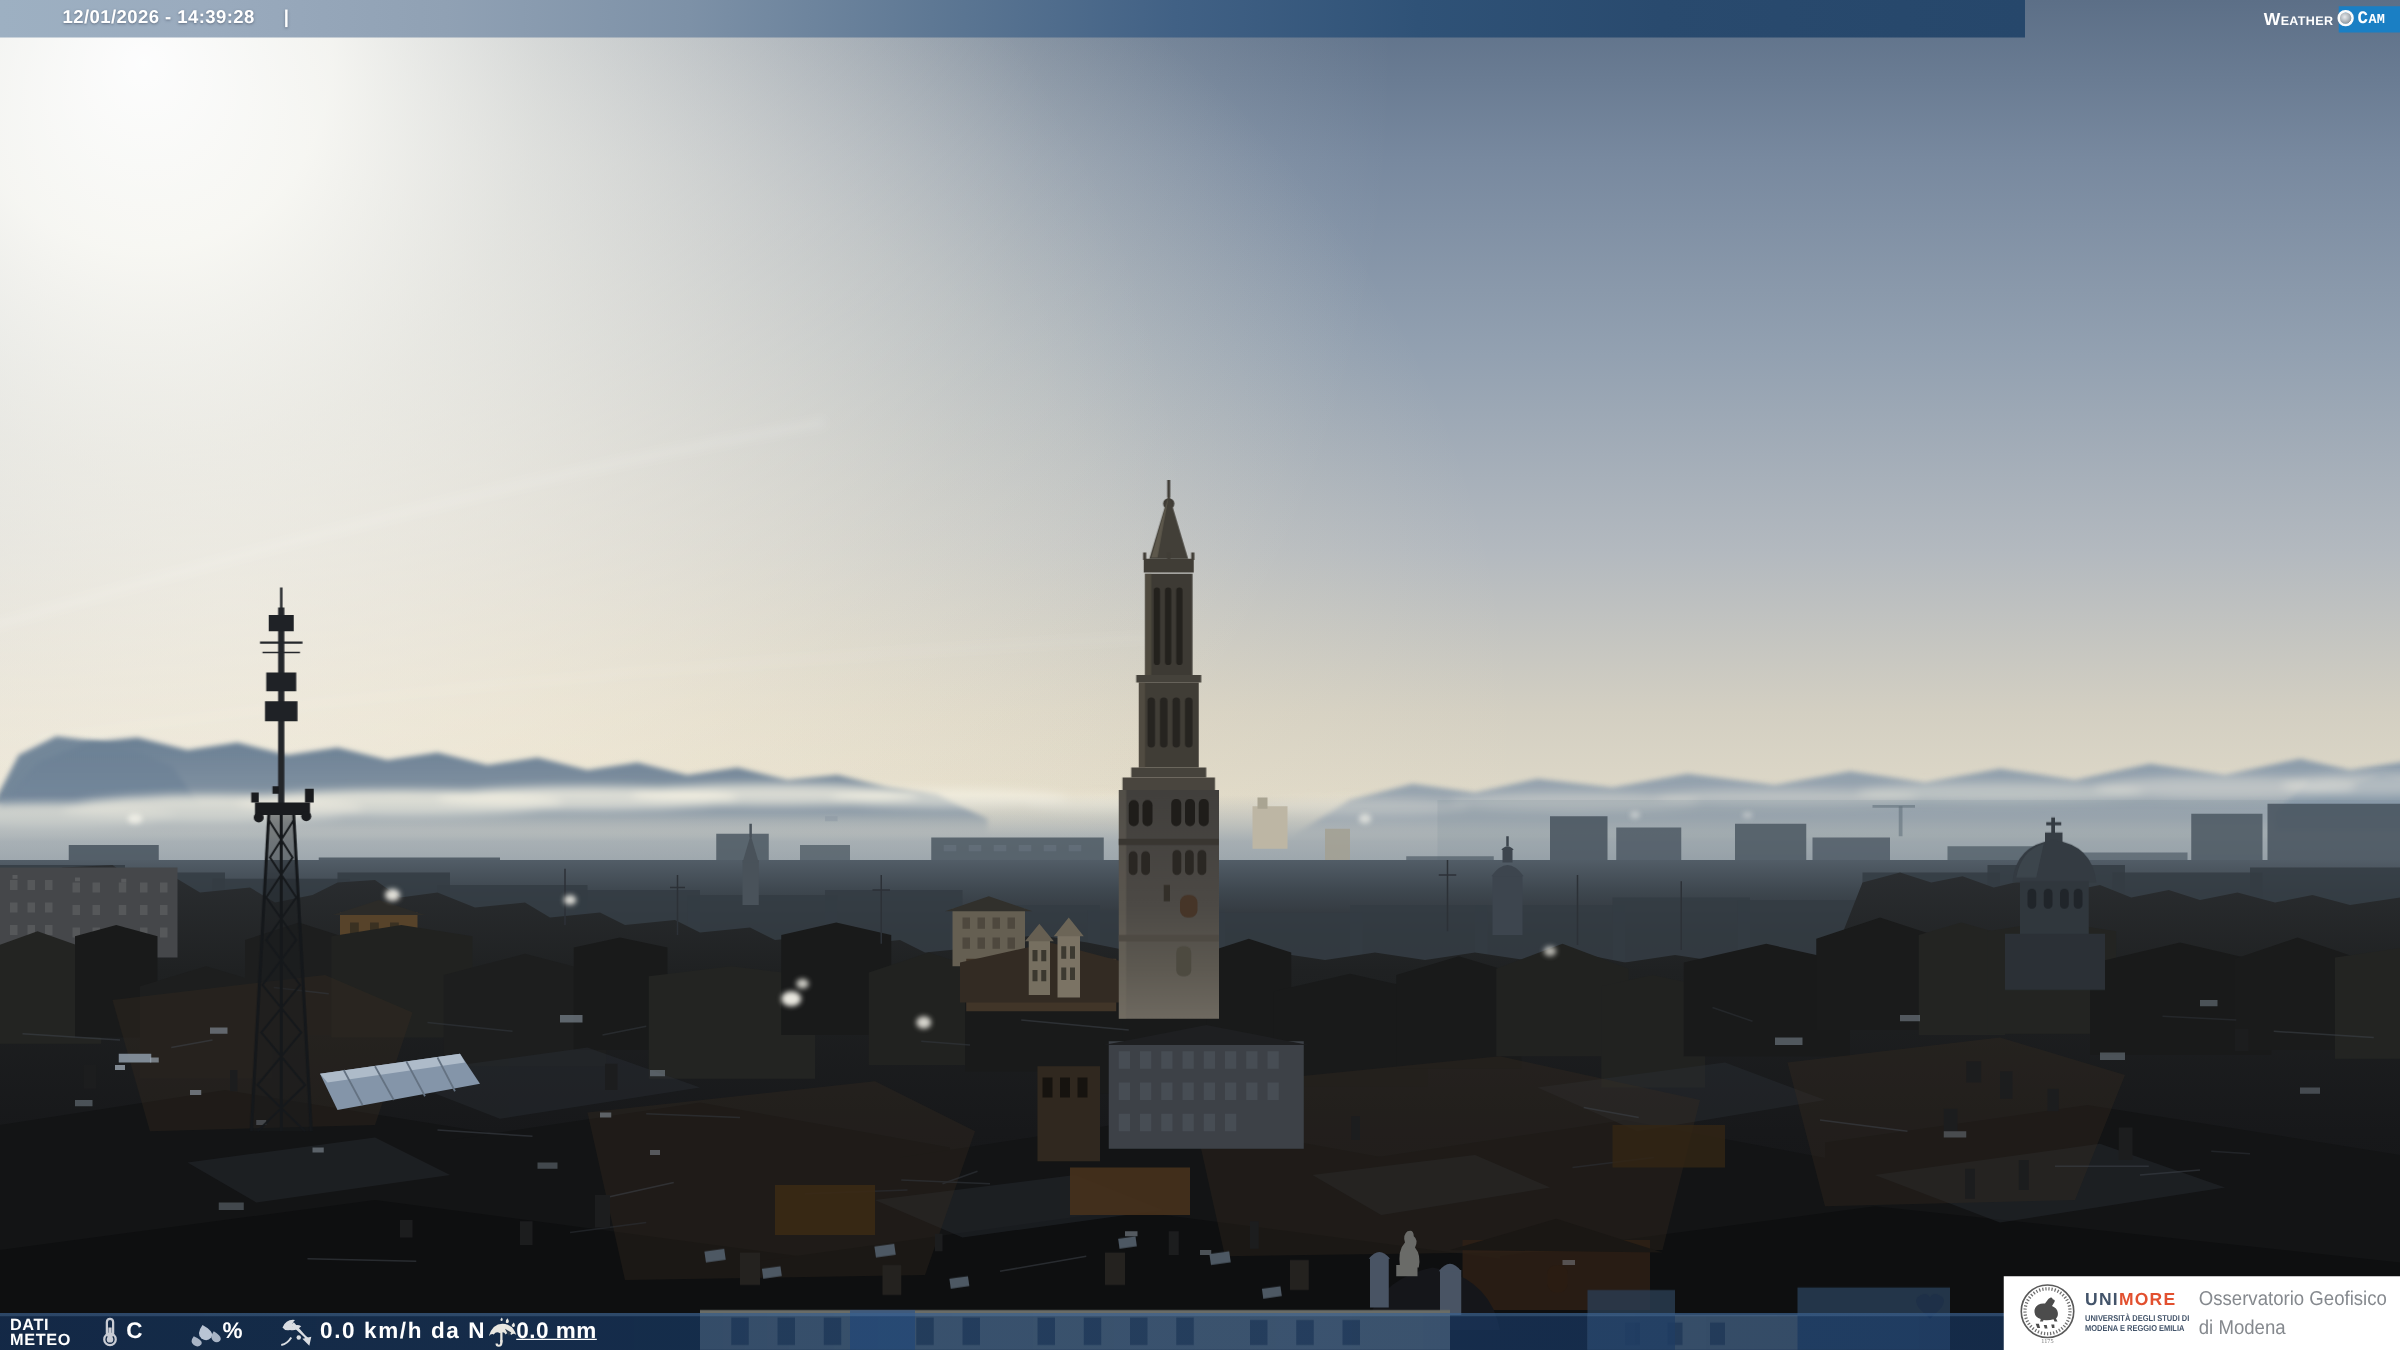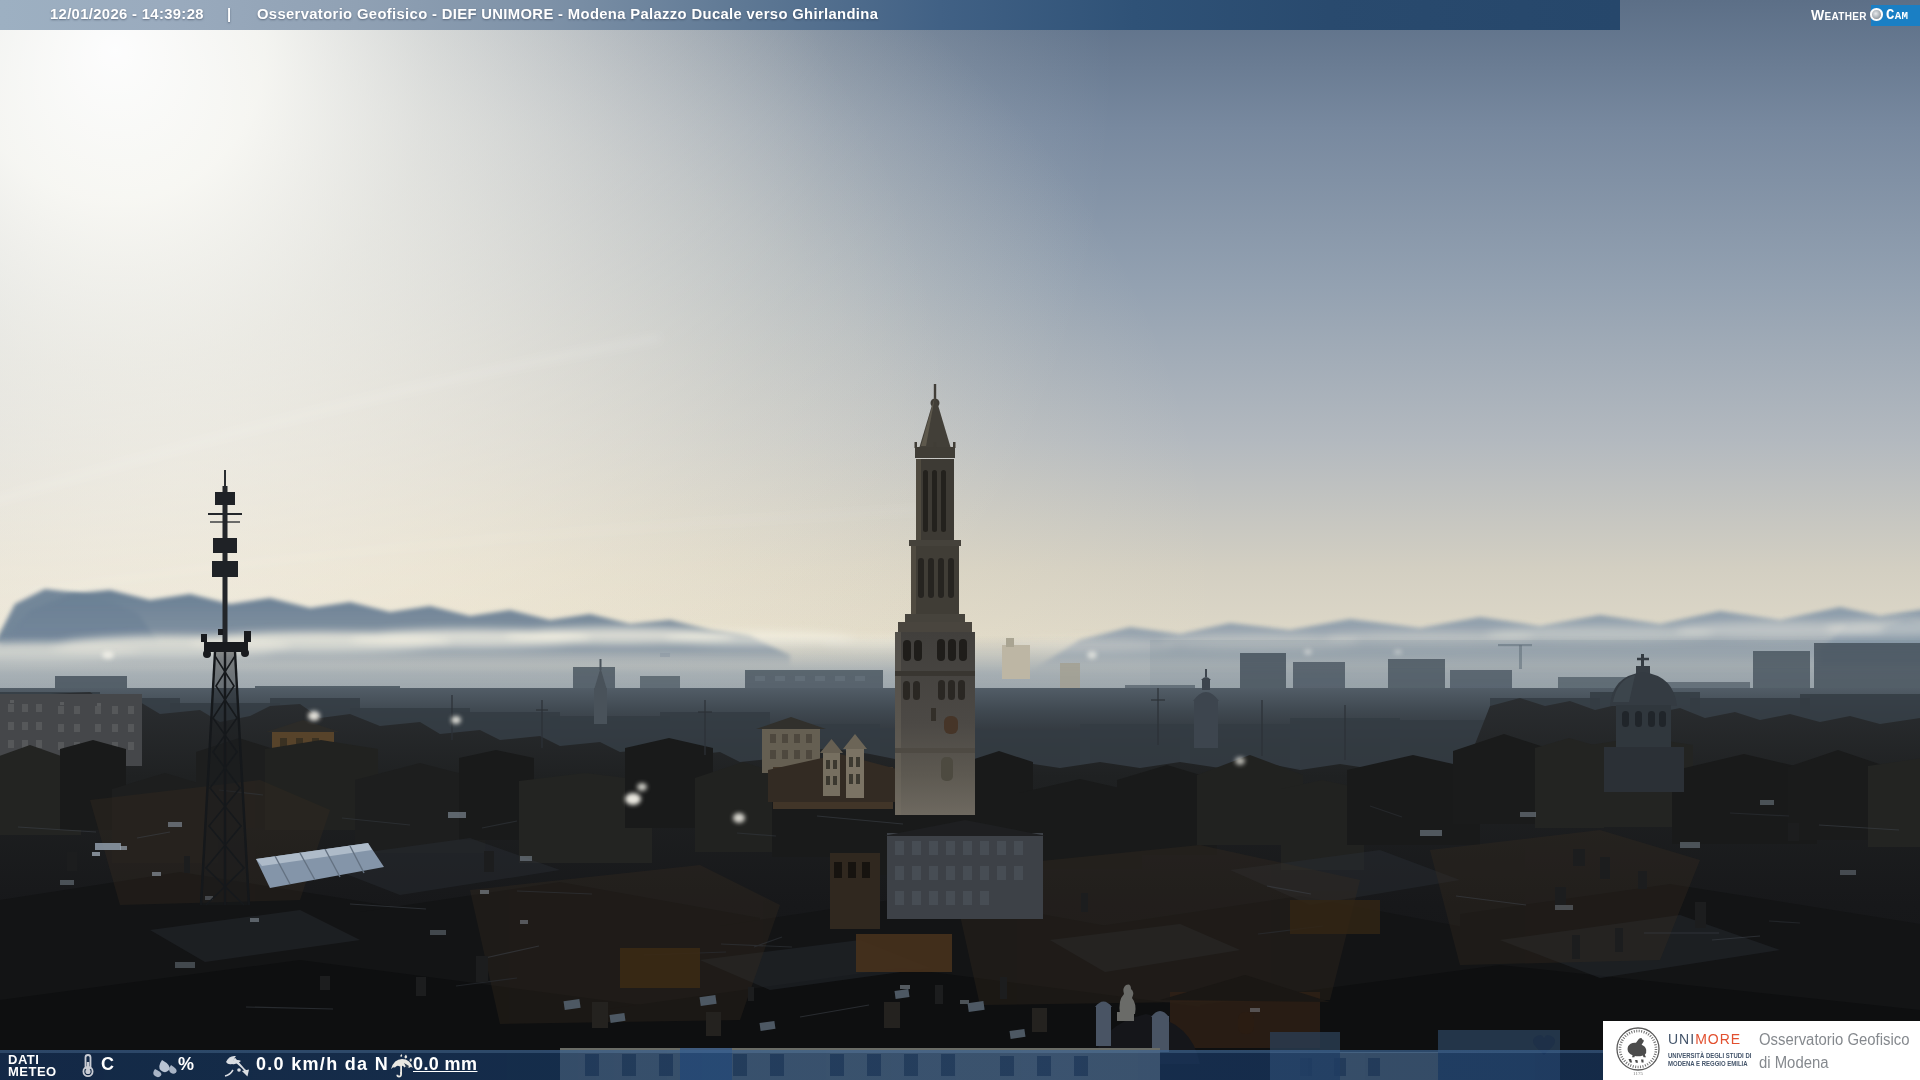"Osservatorio Geofisico - DIEF UNIMORE" div.txt { html: <div>Osservatorio Geofisico - DIEF UNIMORE - Modena Palazzo Ducale verso Ghirlandina</div> -> none }
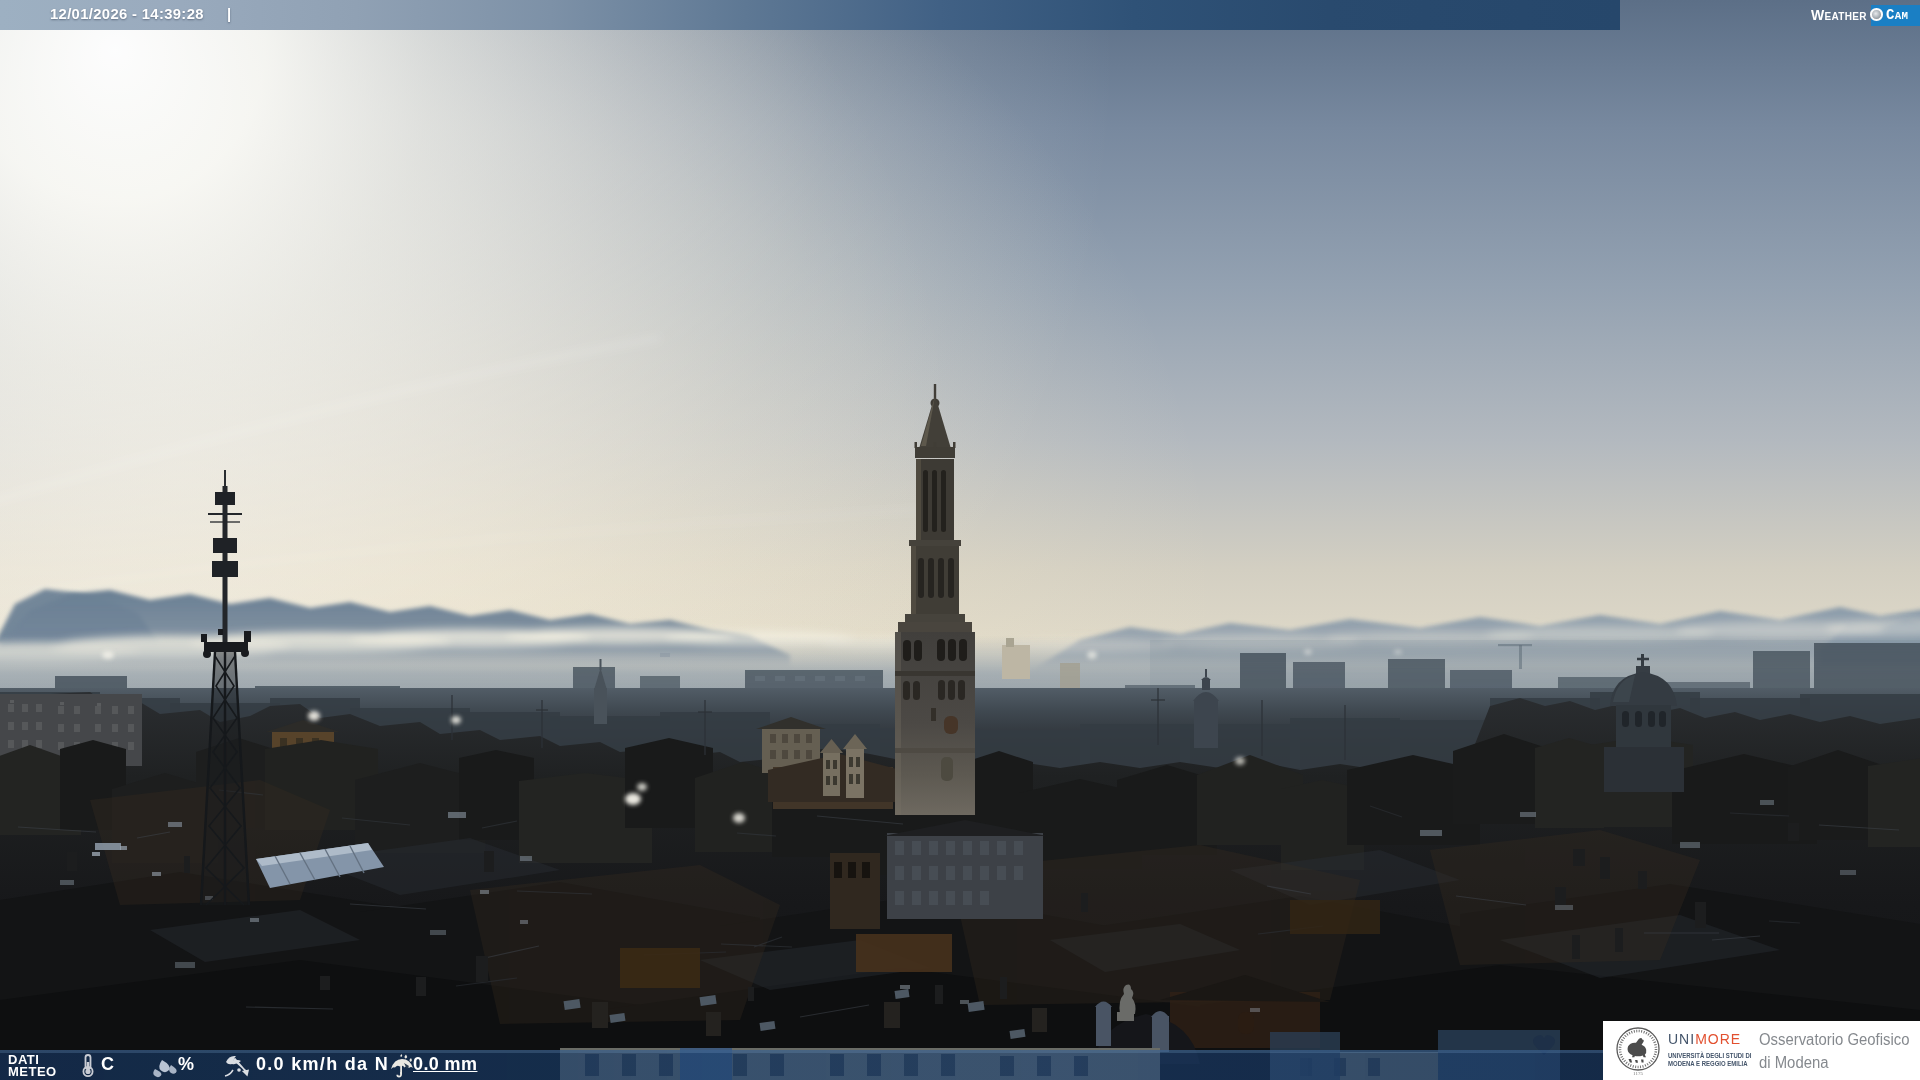"UNIMORE" div { font-weight: normal -> bold }
